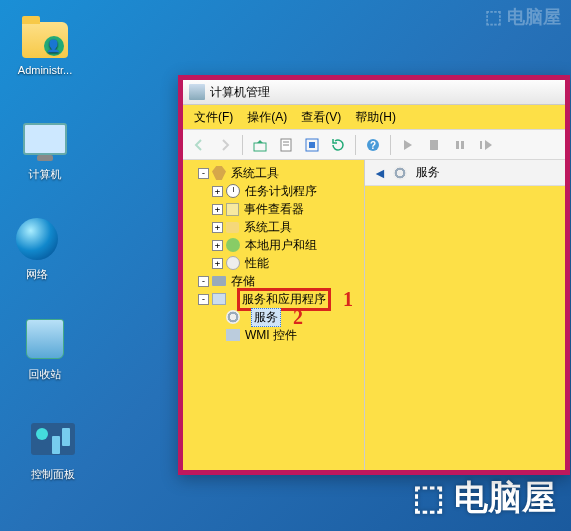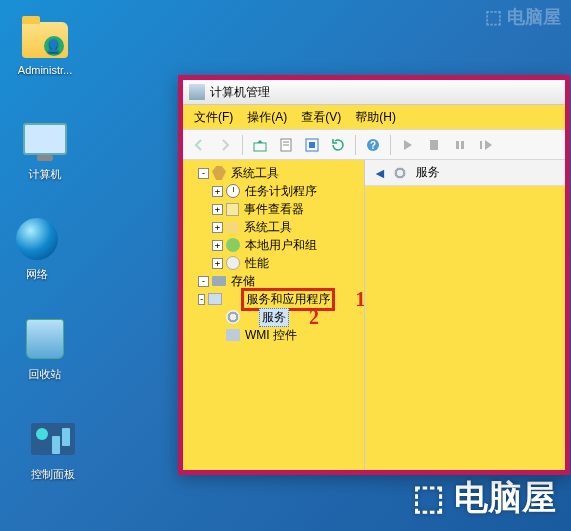"服务和应用程序" .box { margin: -2px 16px -> -2px 8px }
